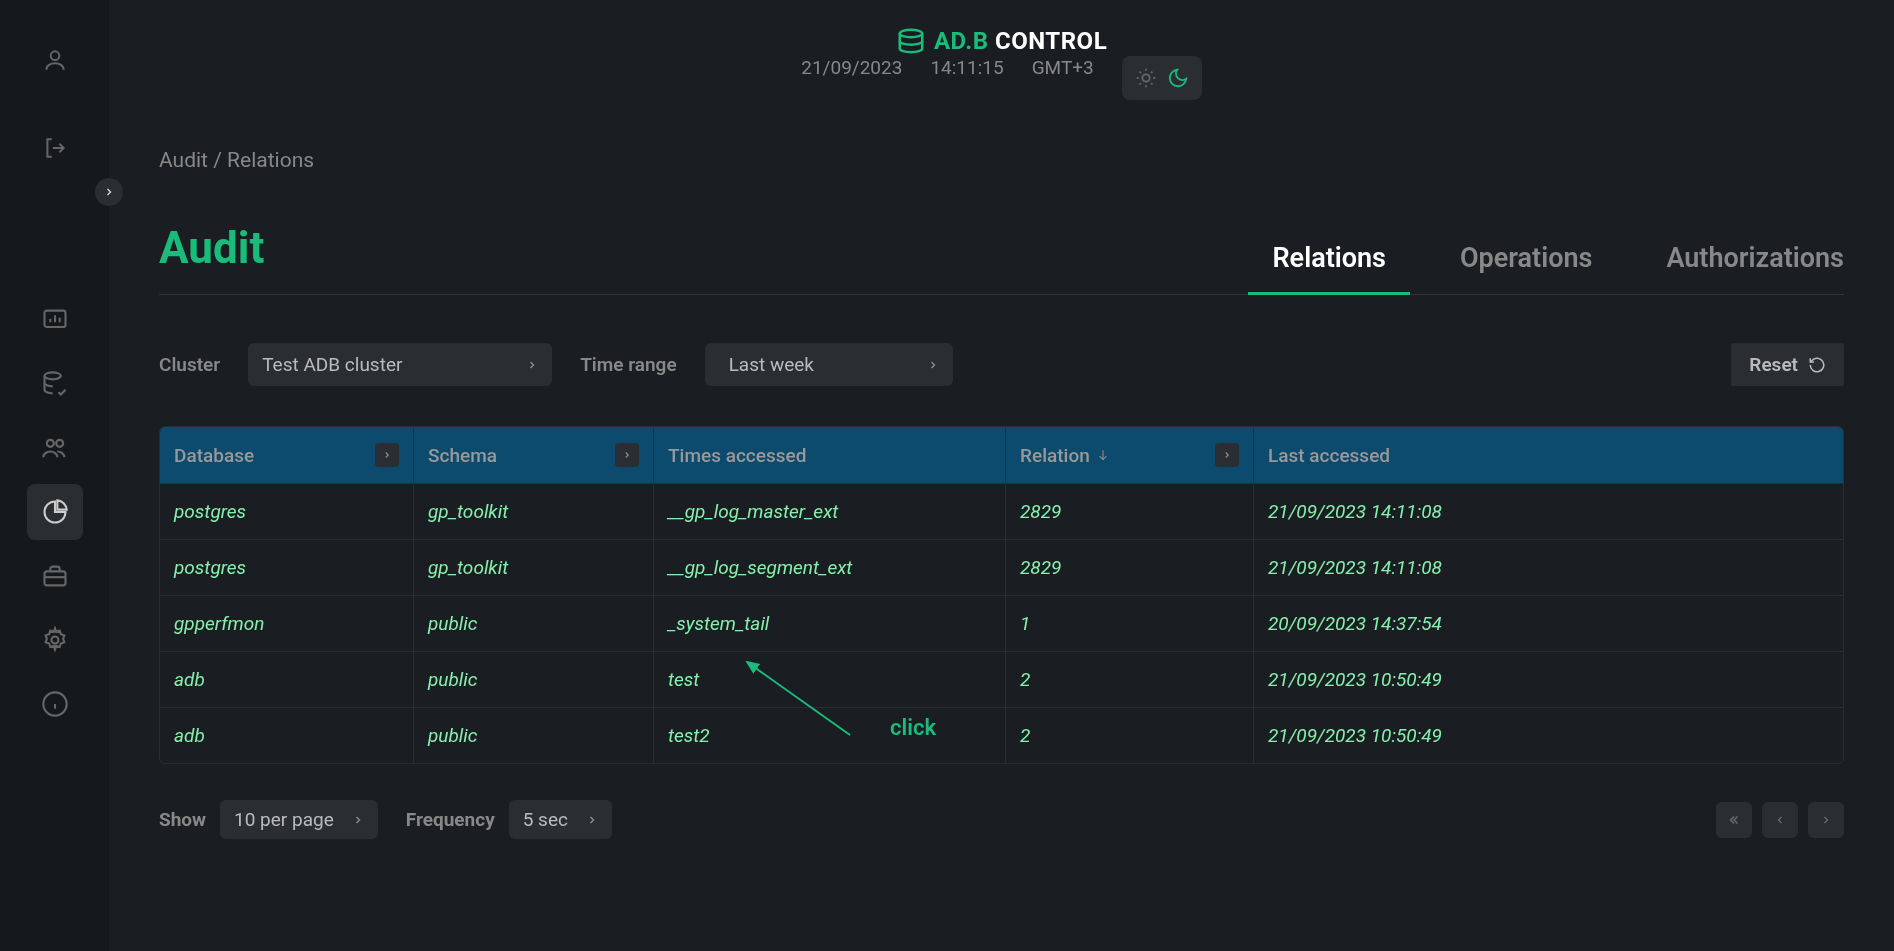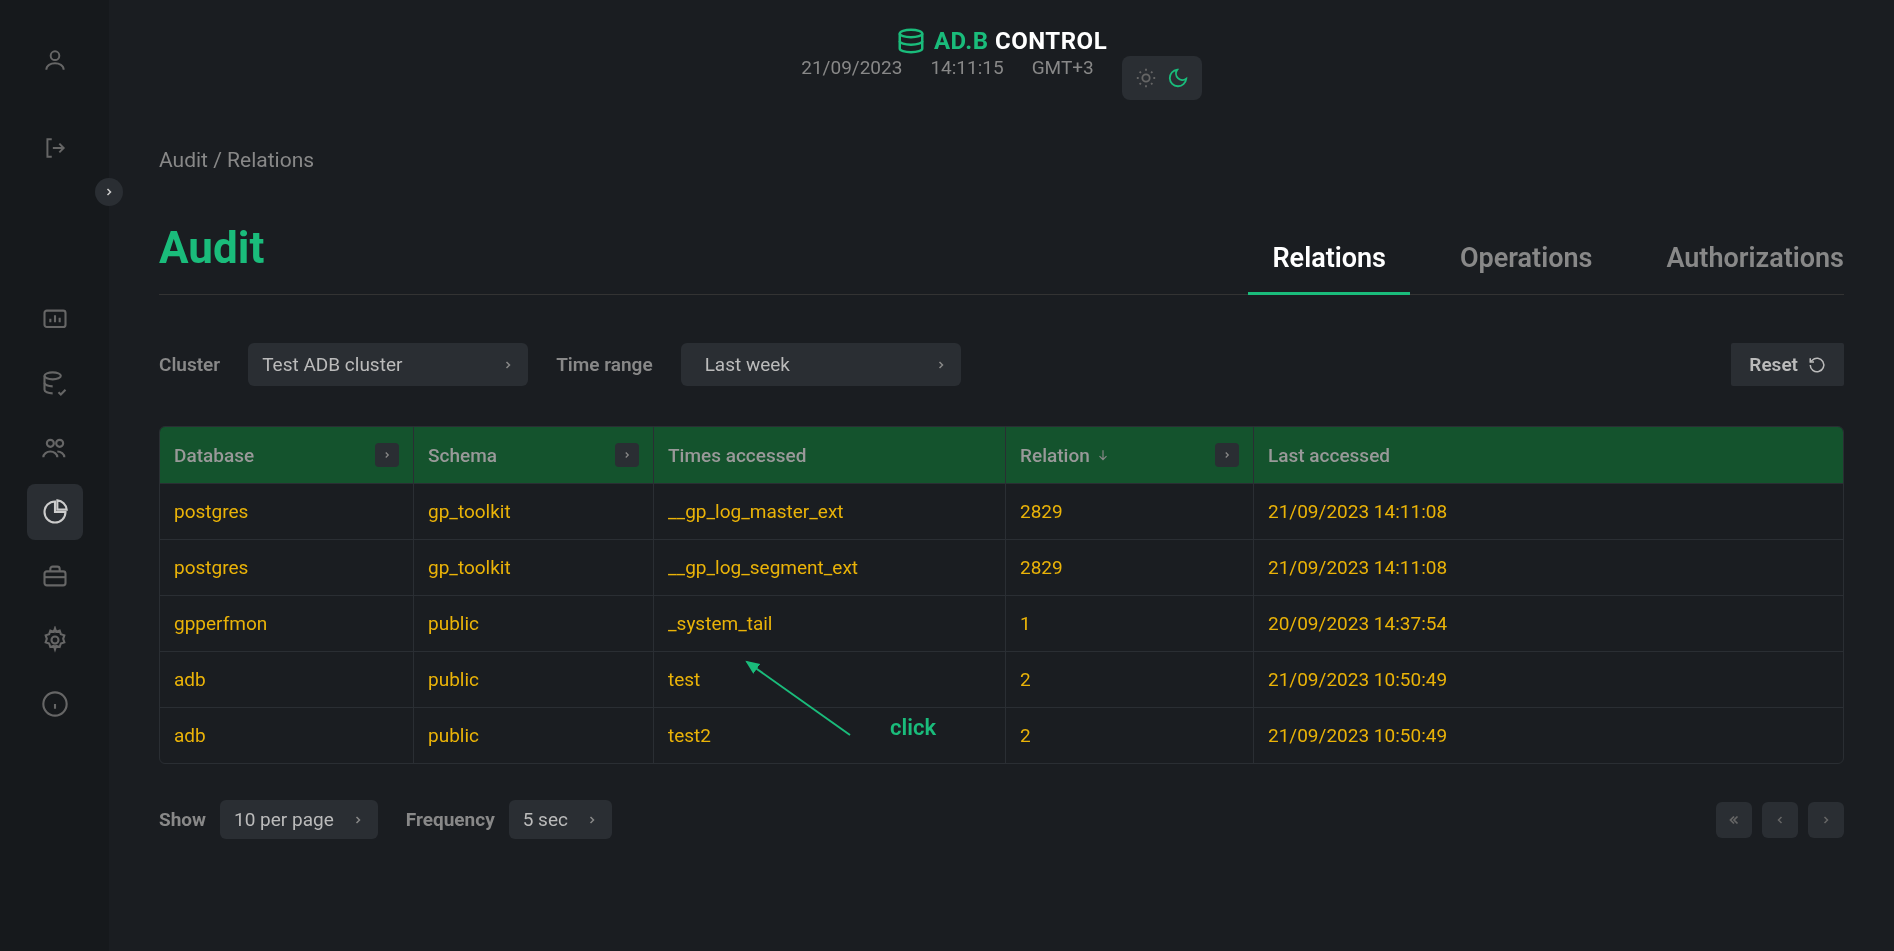"Test ADB cluster" .dropdown.wide { width: 280px -> 304px }
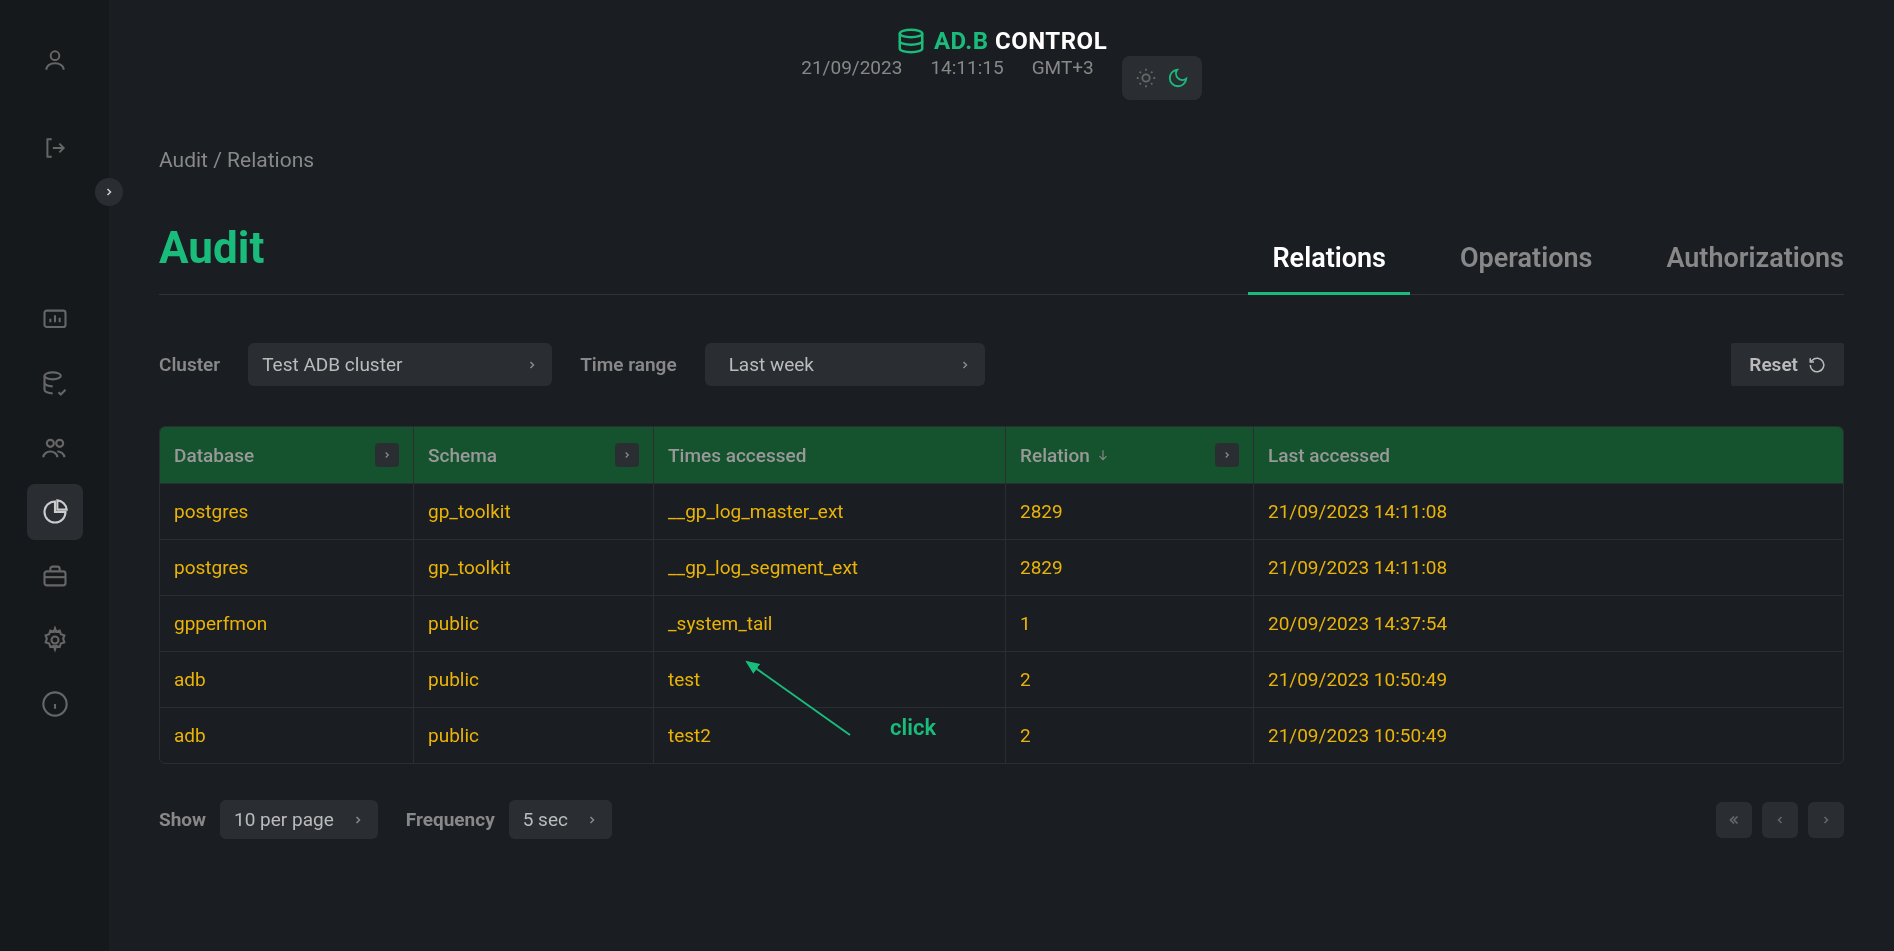"Last week" .dropdown.med { width: 280px -> 248px }
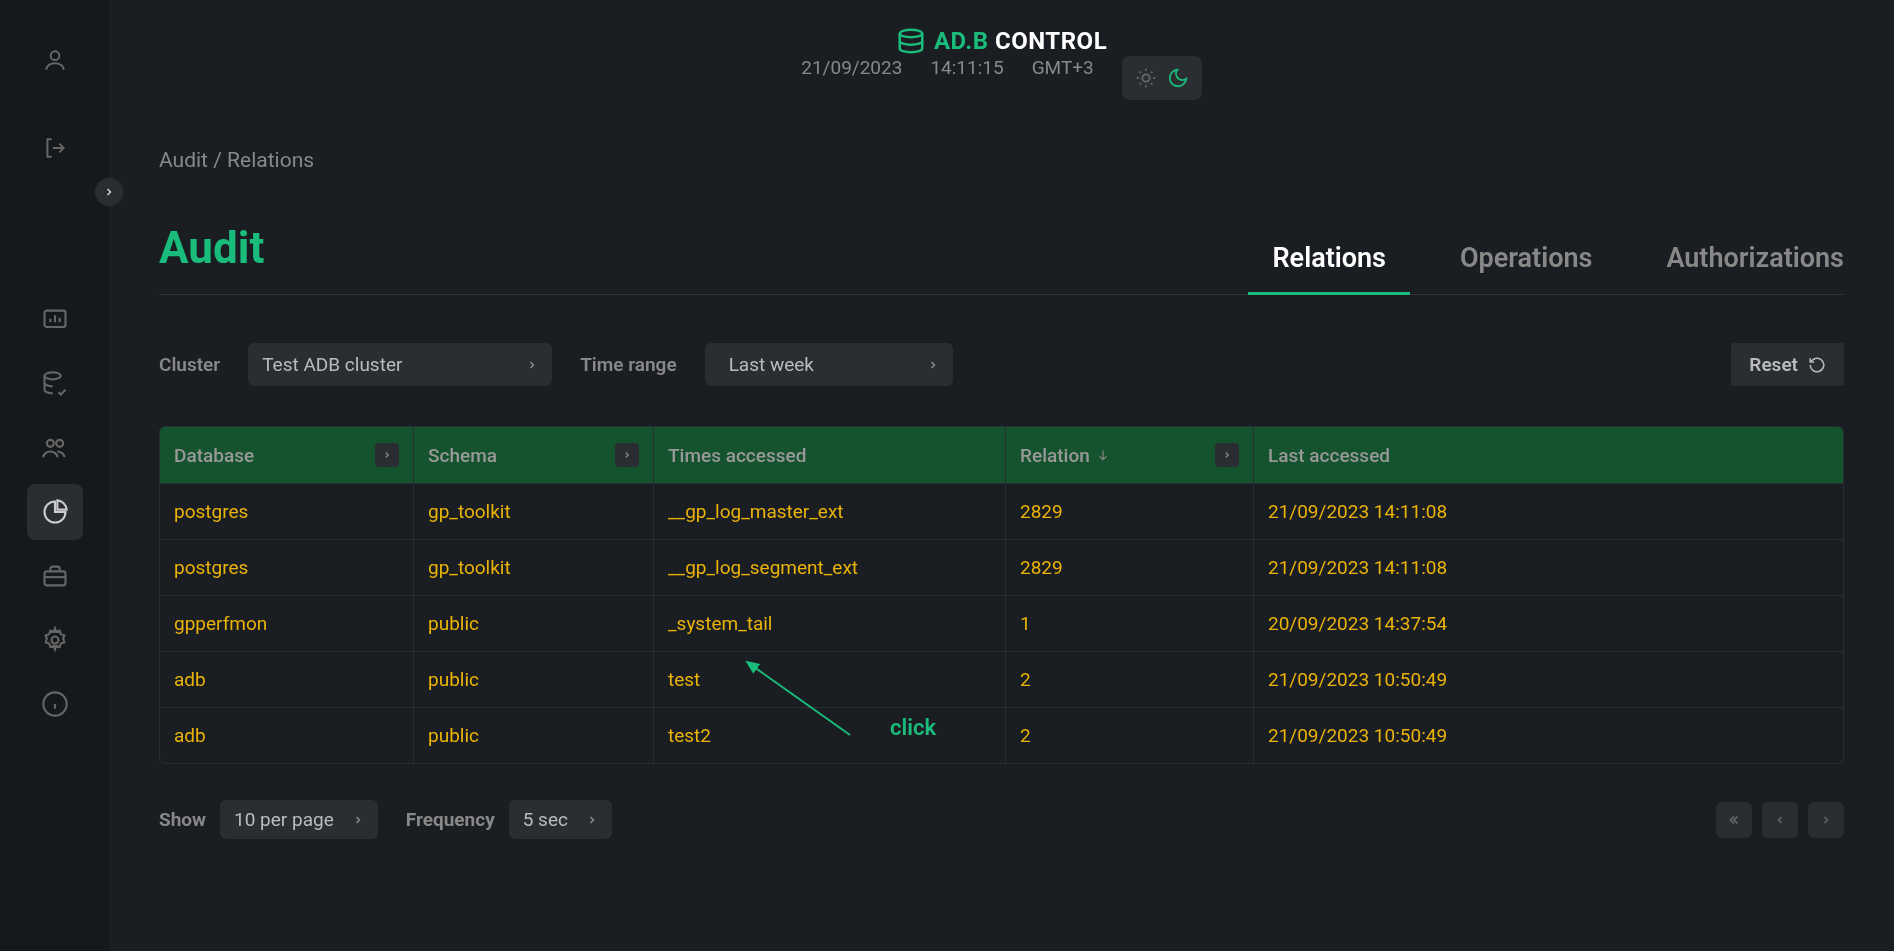"Database" .table-header { background: #14532d -> #0c4a6e }
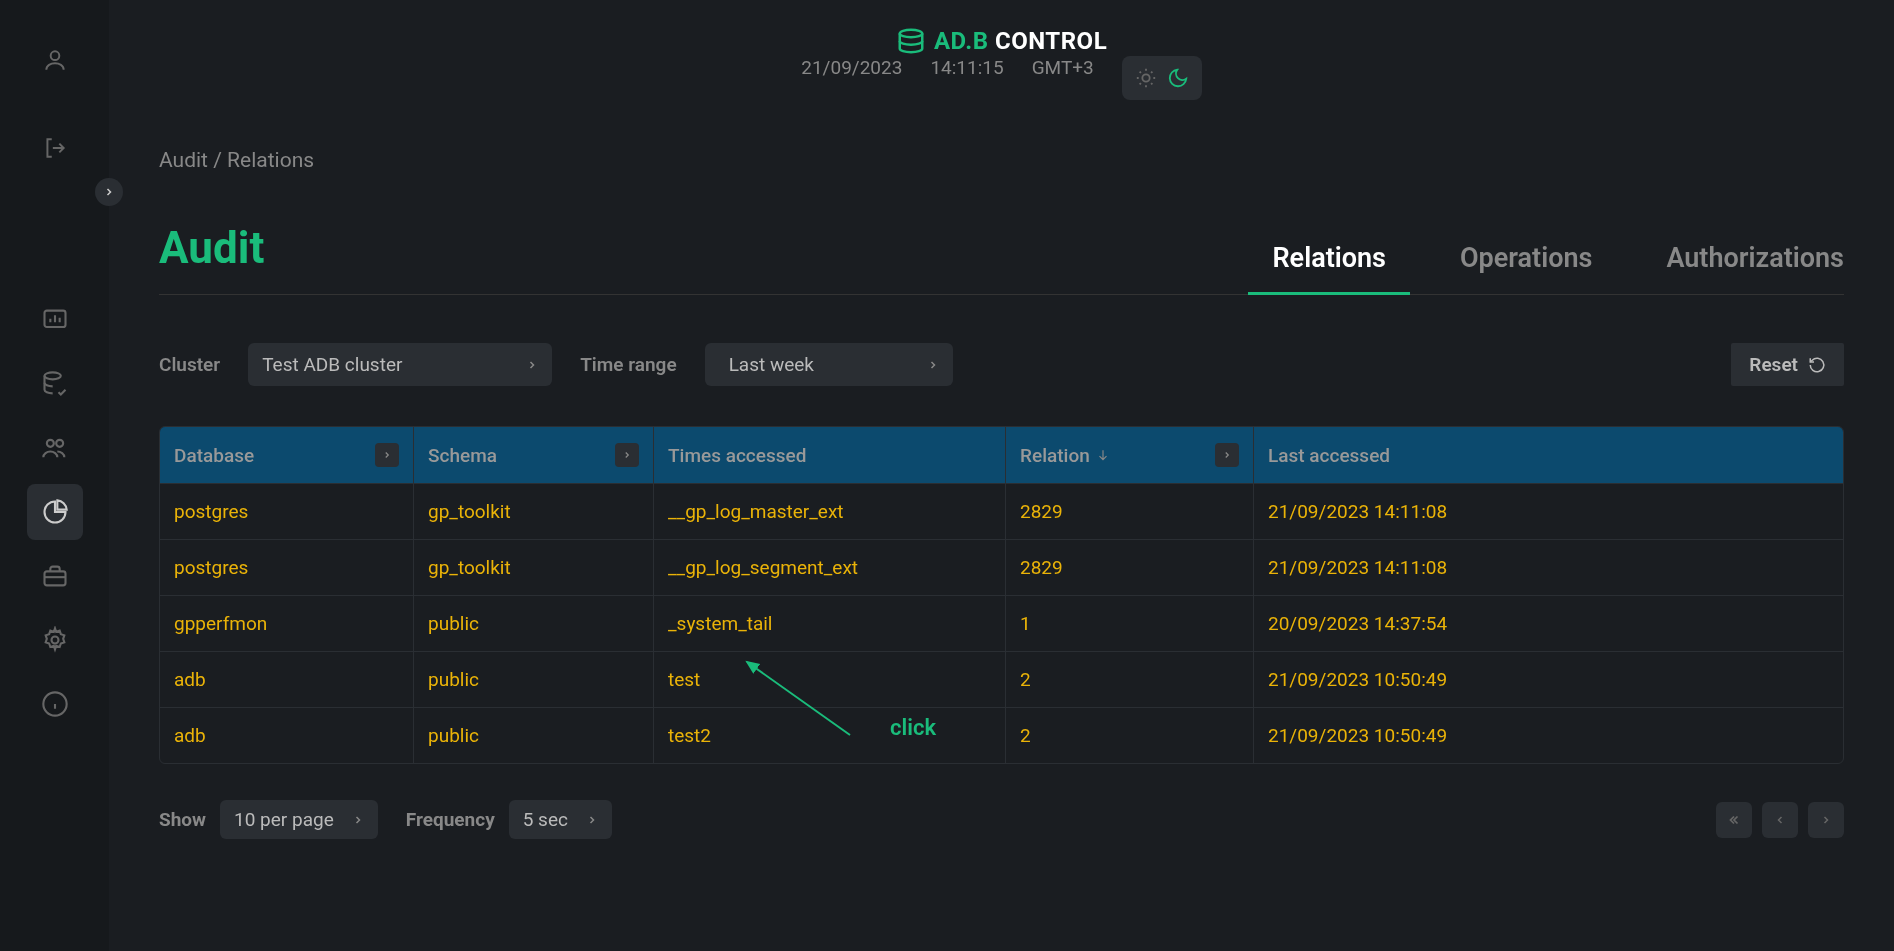"postgres" .td { color: #eab308 -> #86efac; font-style: none -> italic }
